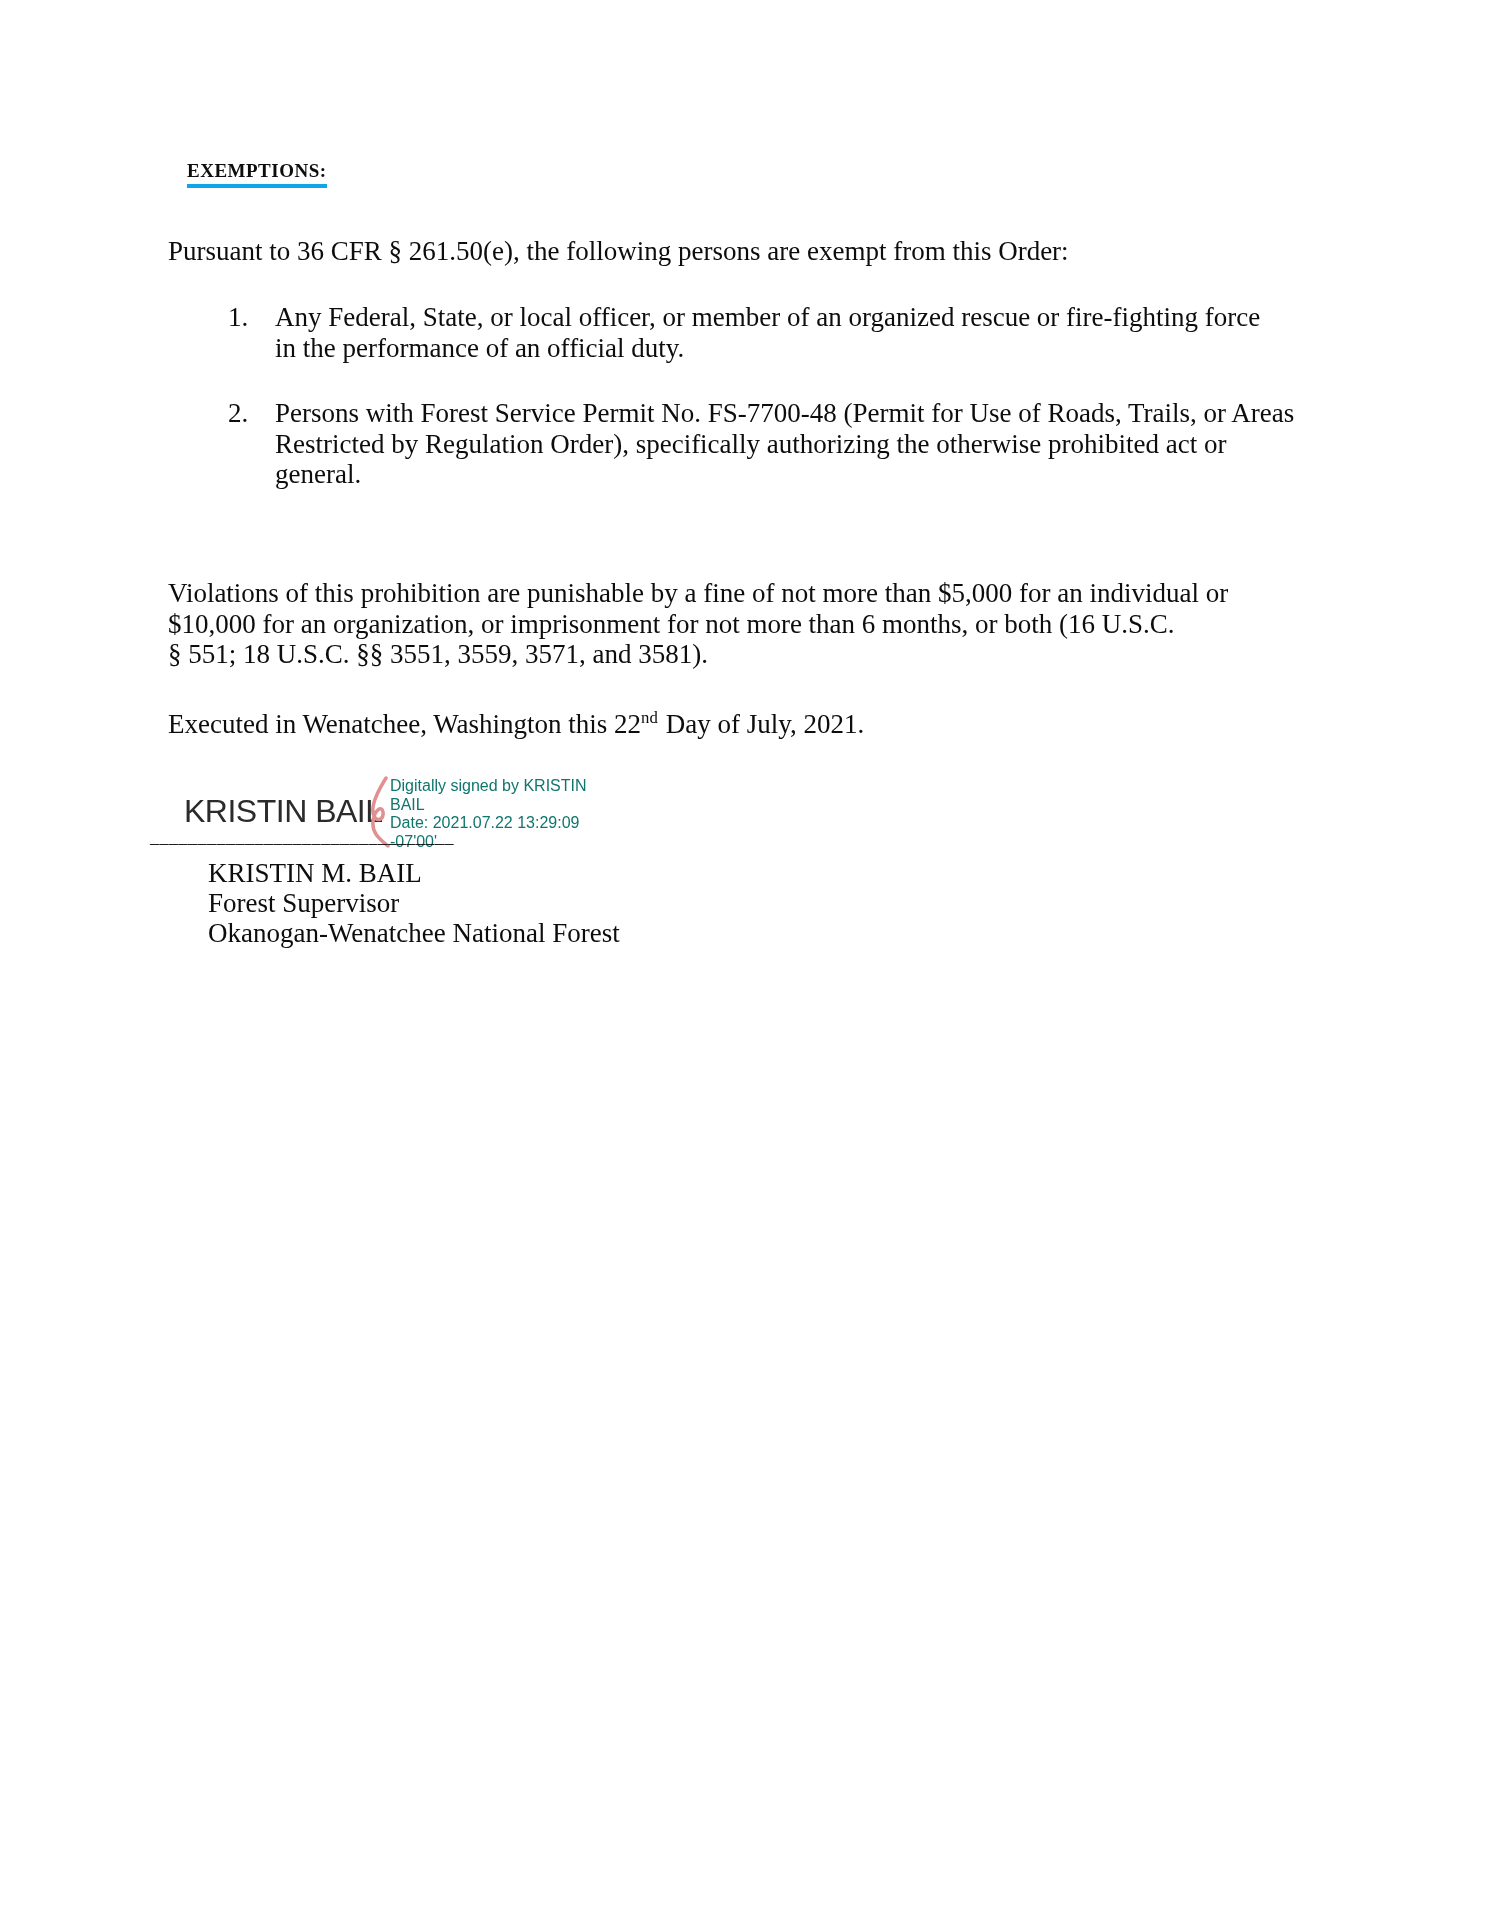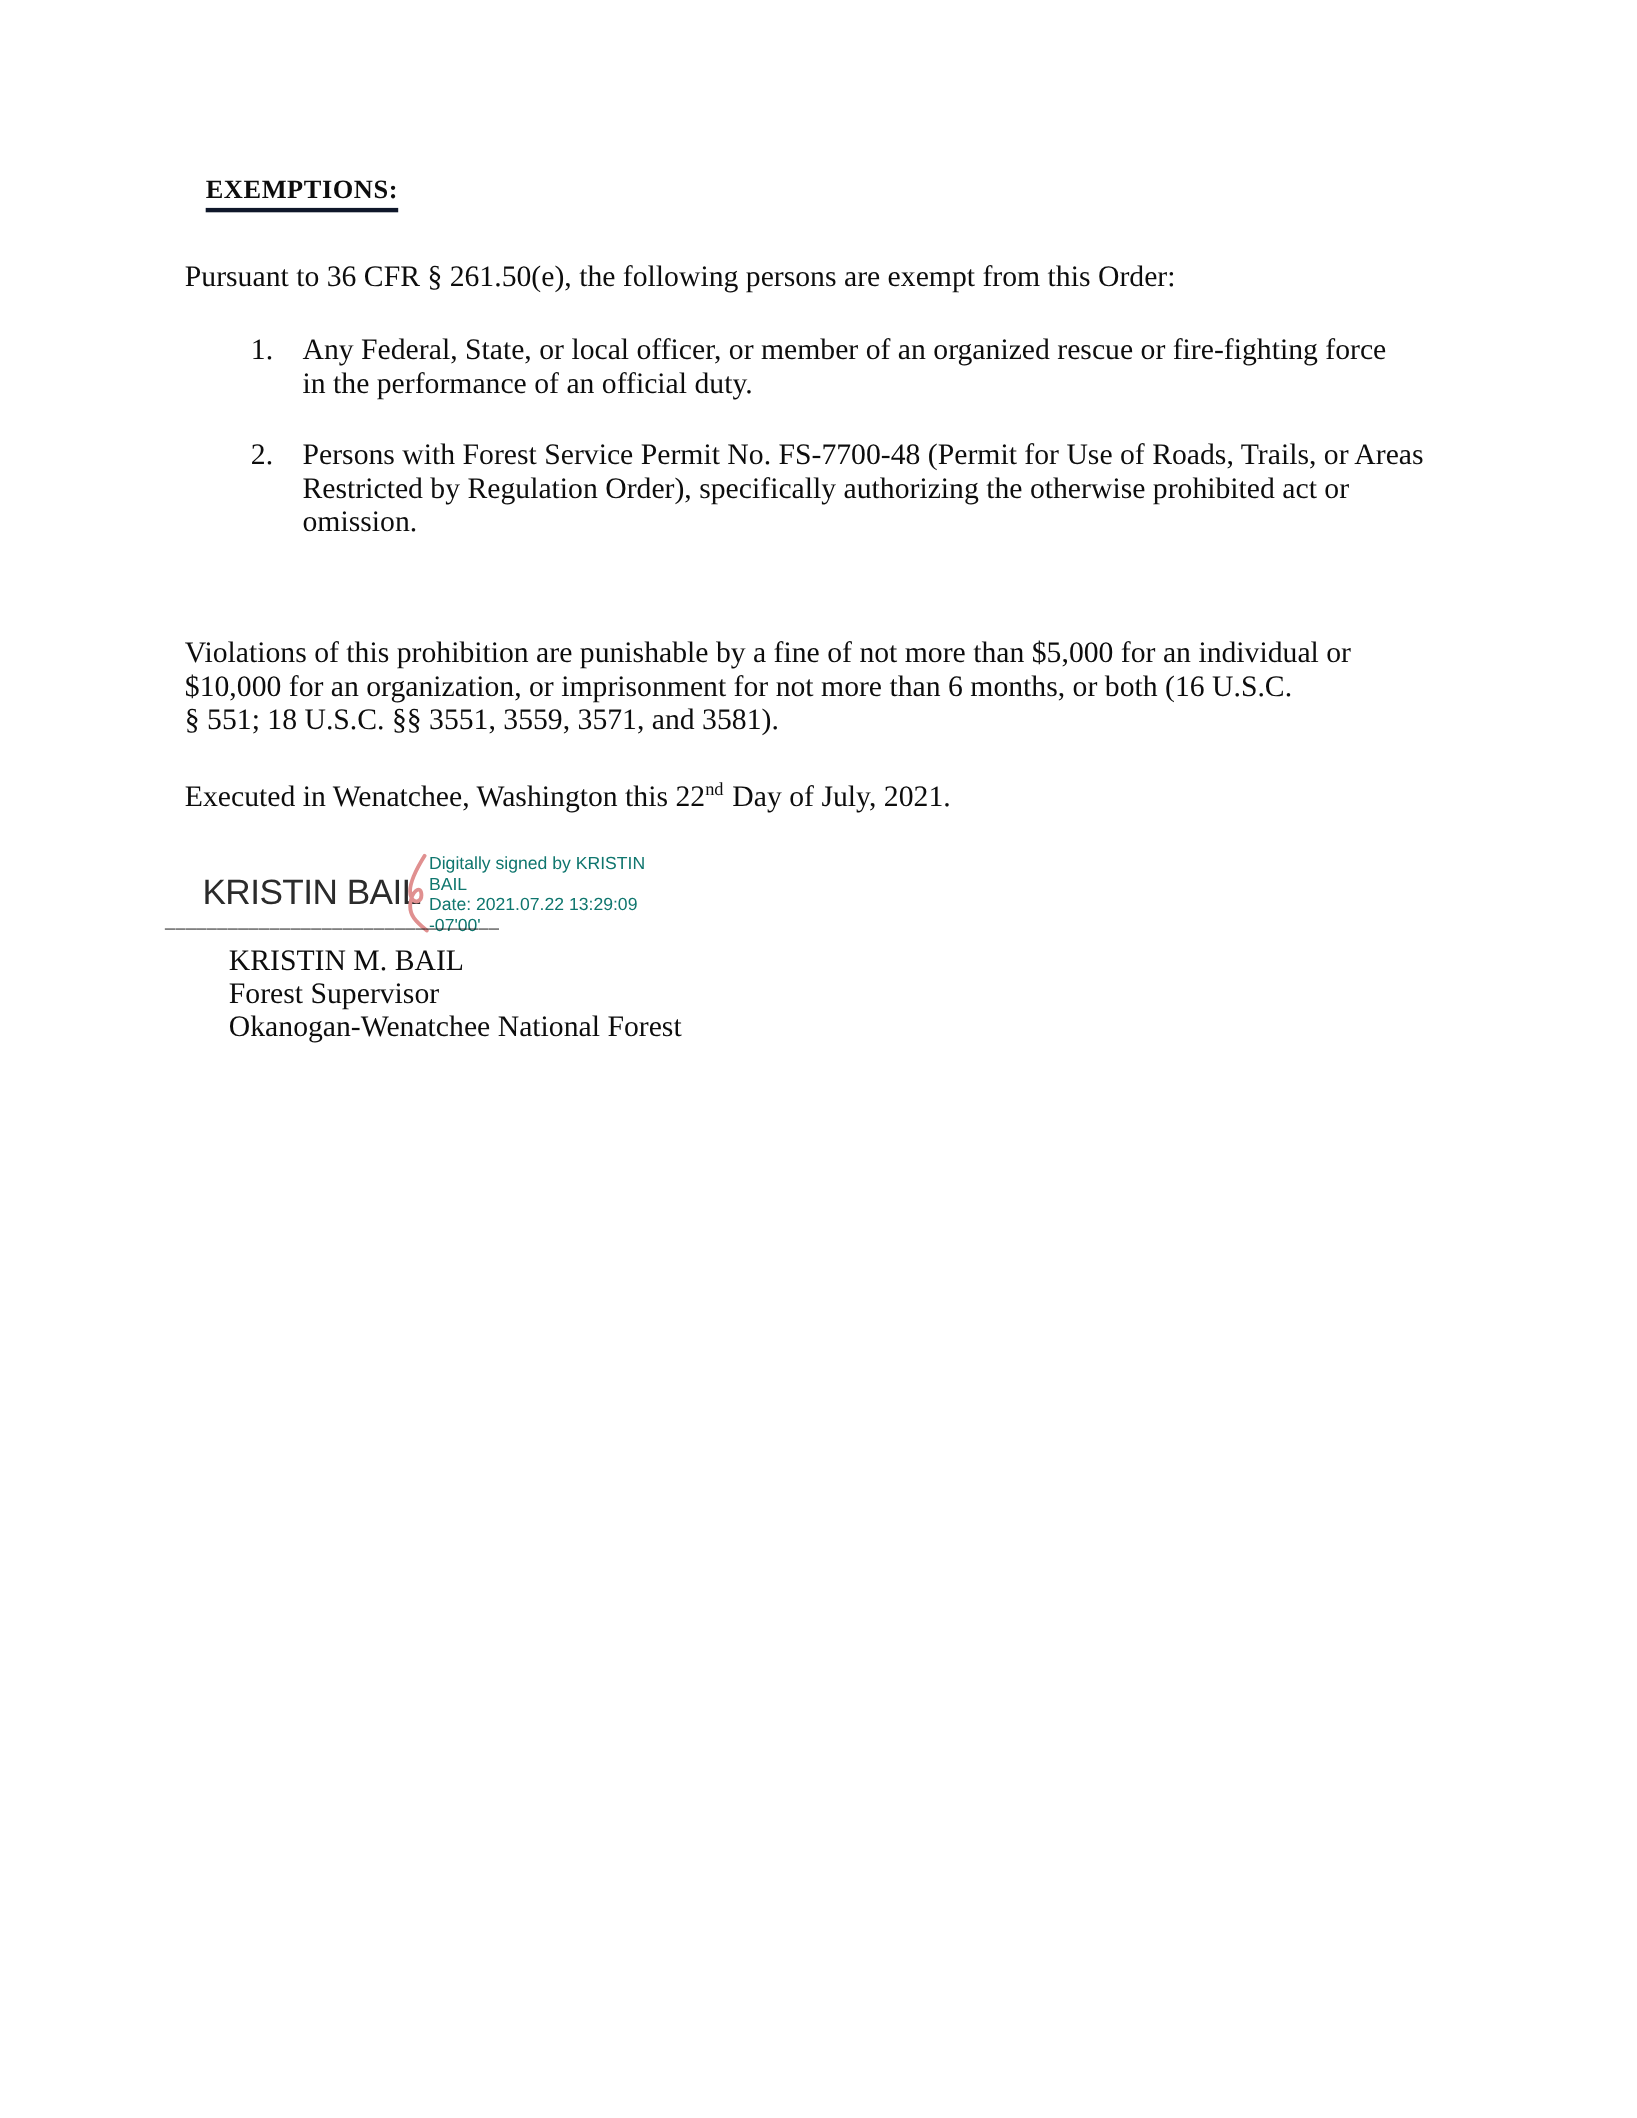"EXEMPTIONS:" .heading { border-bottom: 4px solid #0f172a -> 4px solid #0ea5e9; font-size: 24px -> 19px }
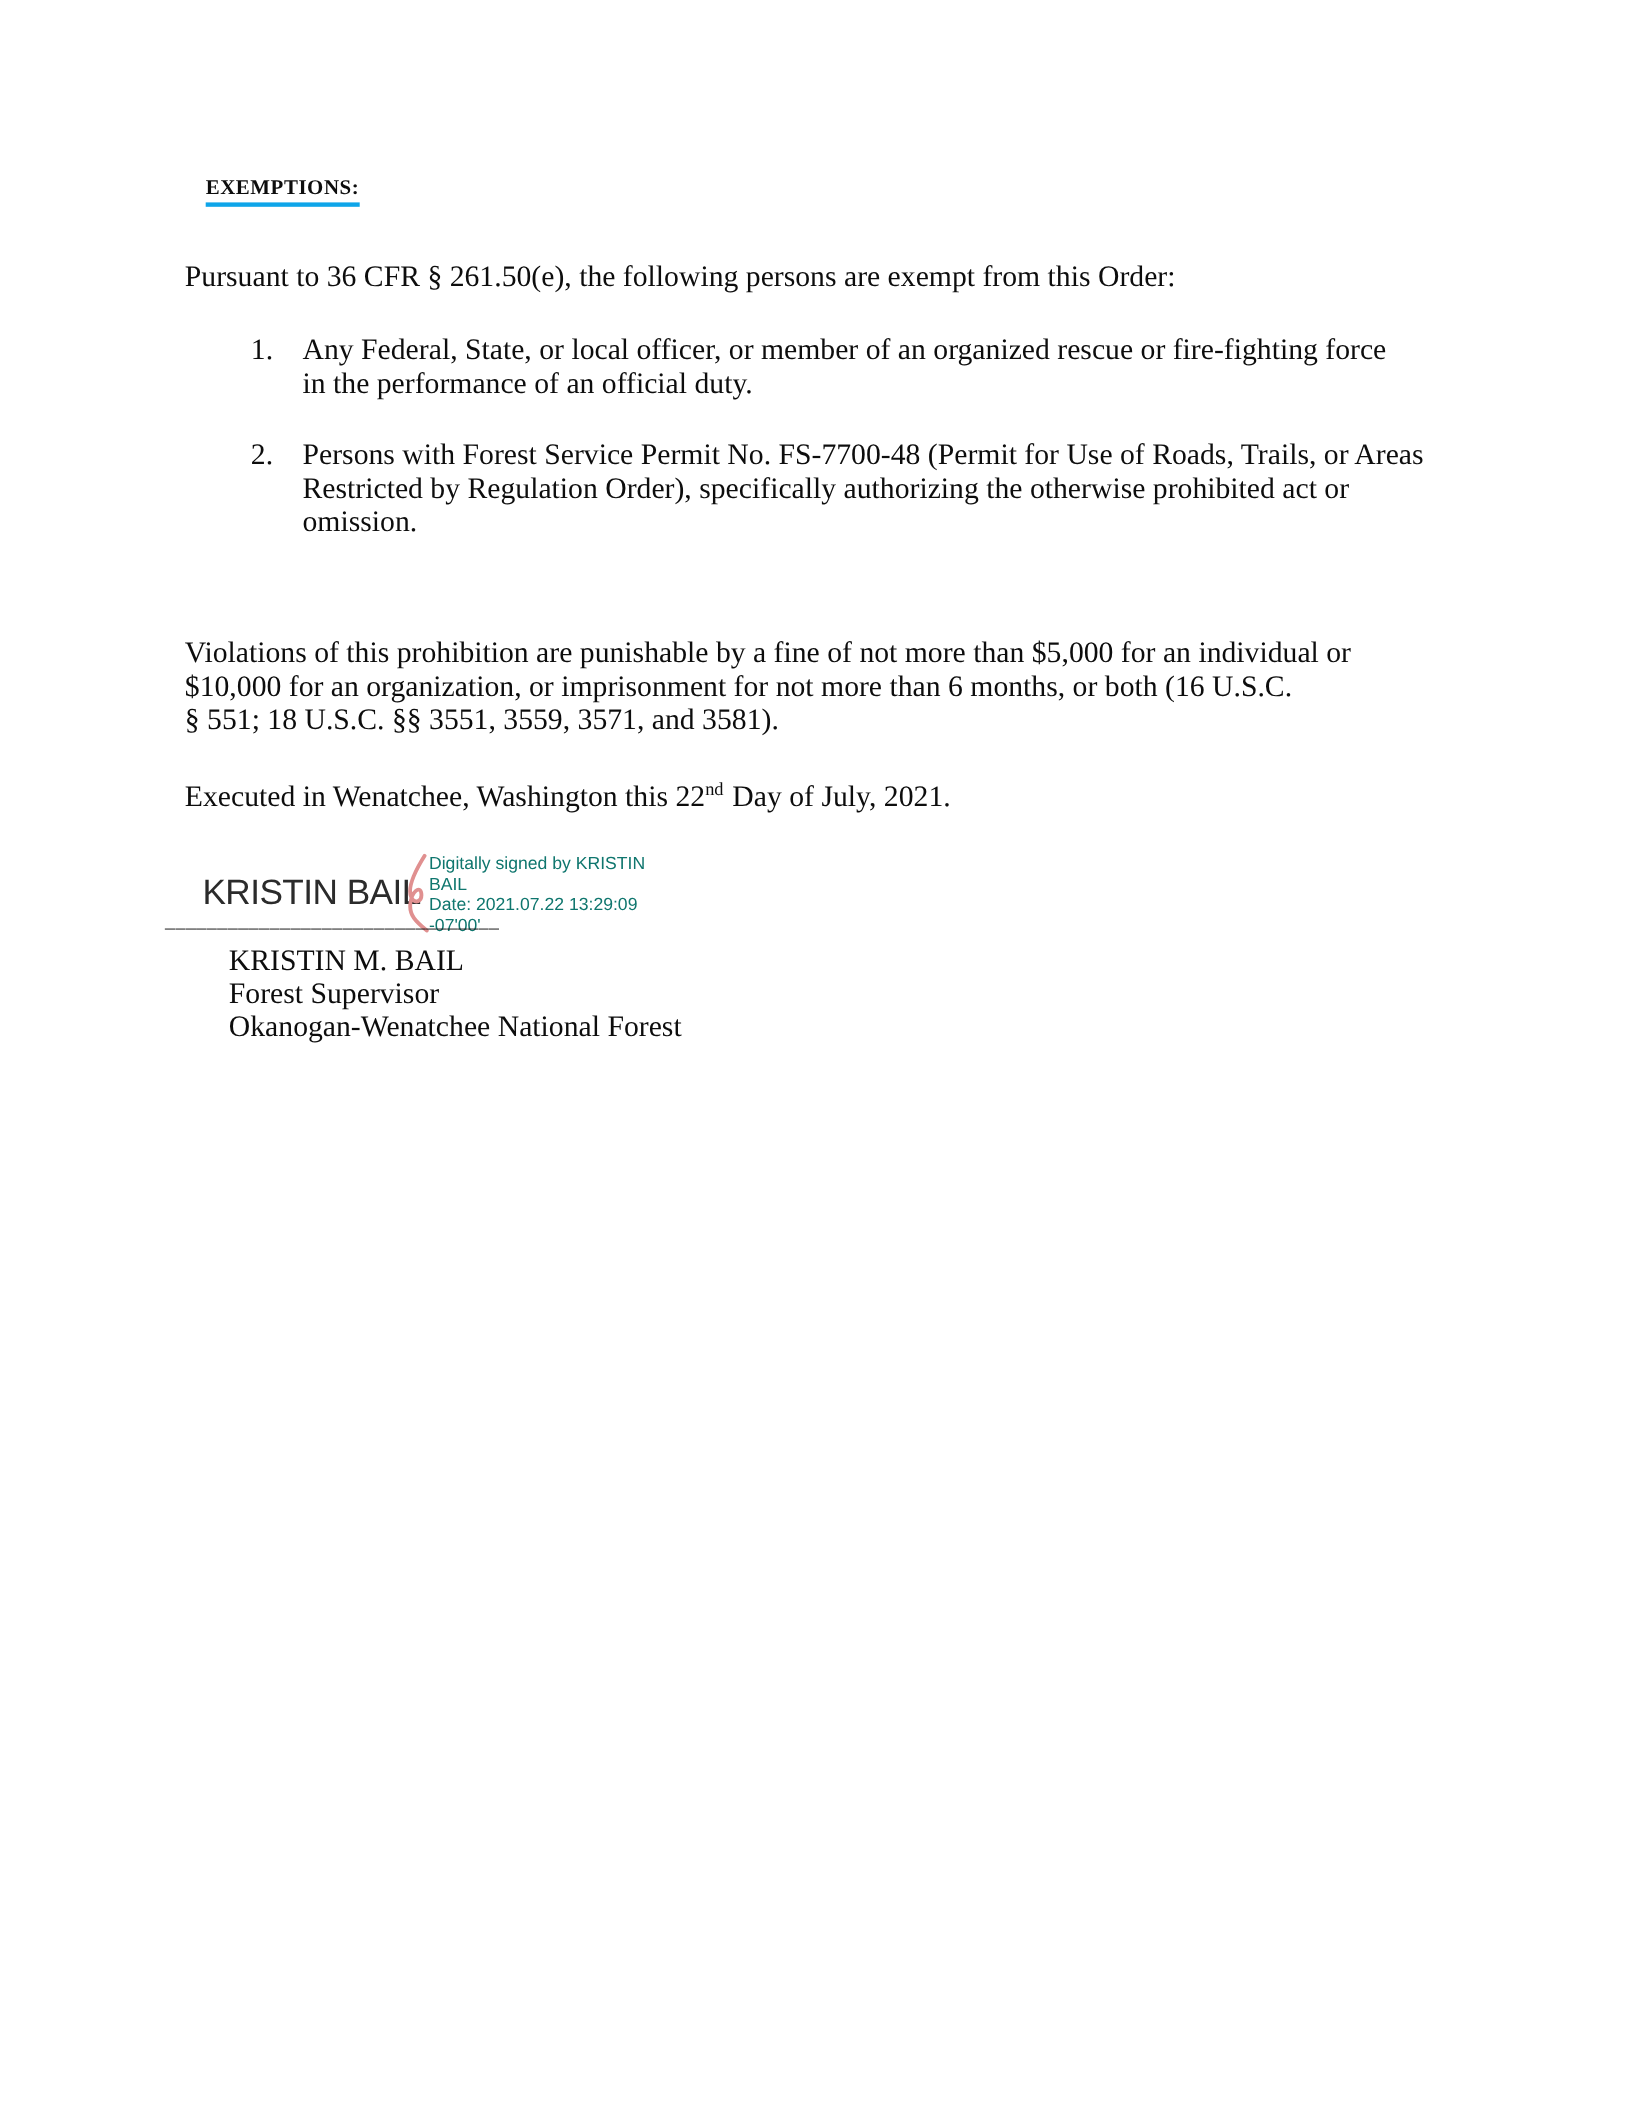"omission." div { text: omission -> general }
